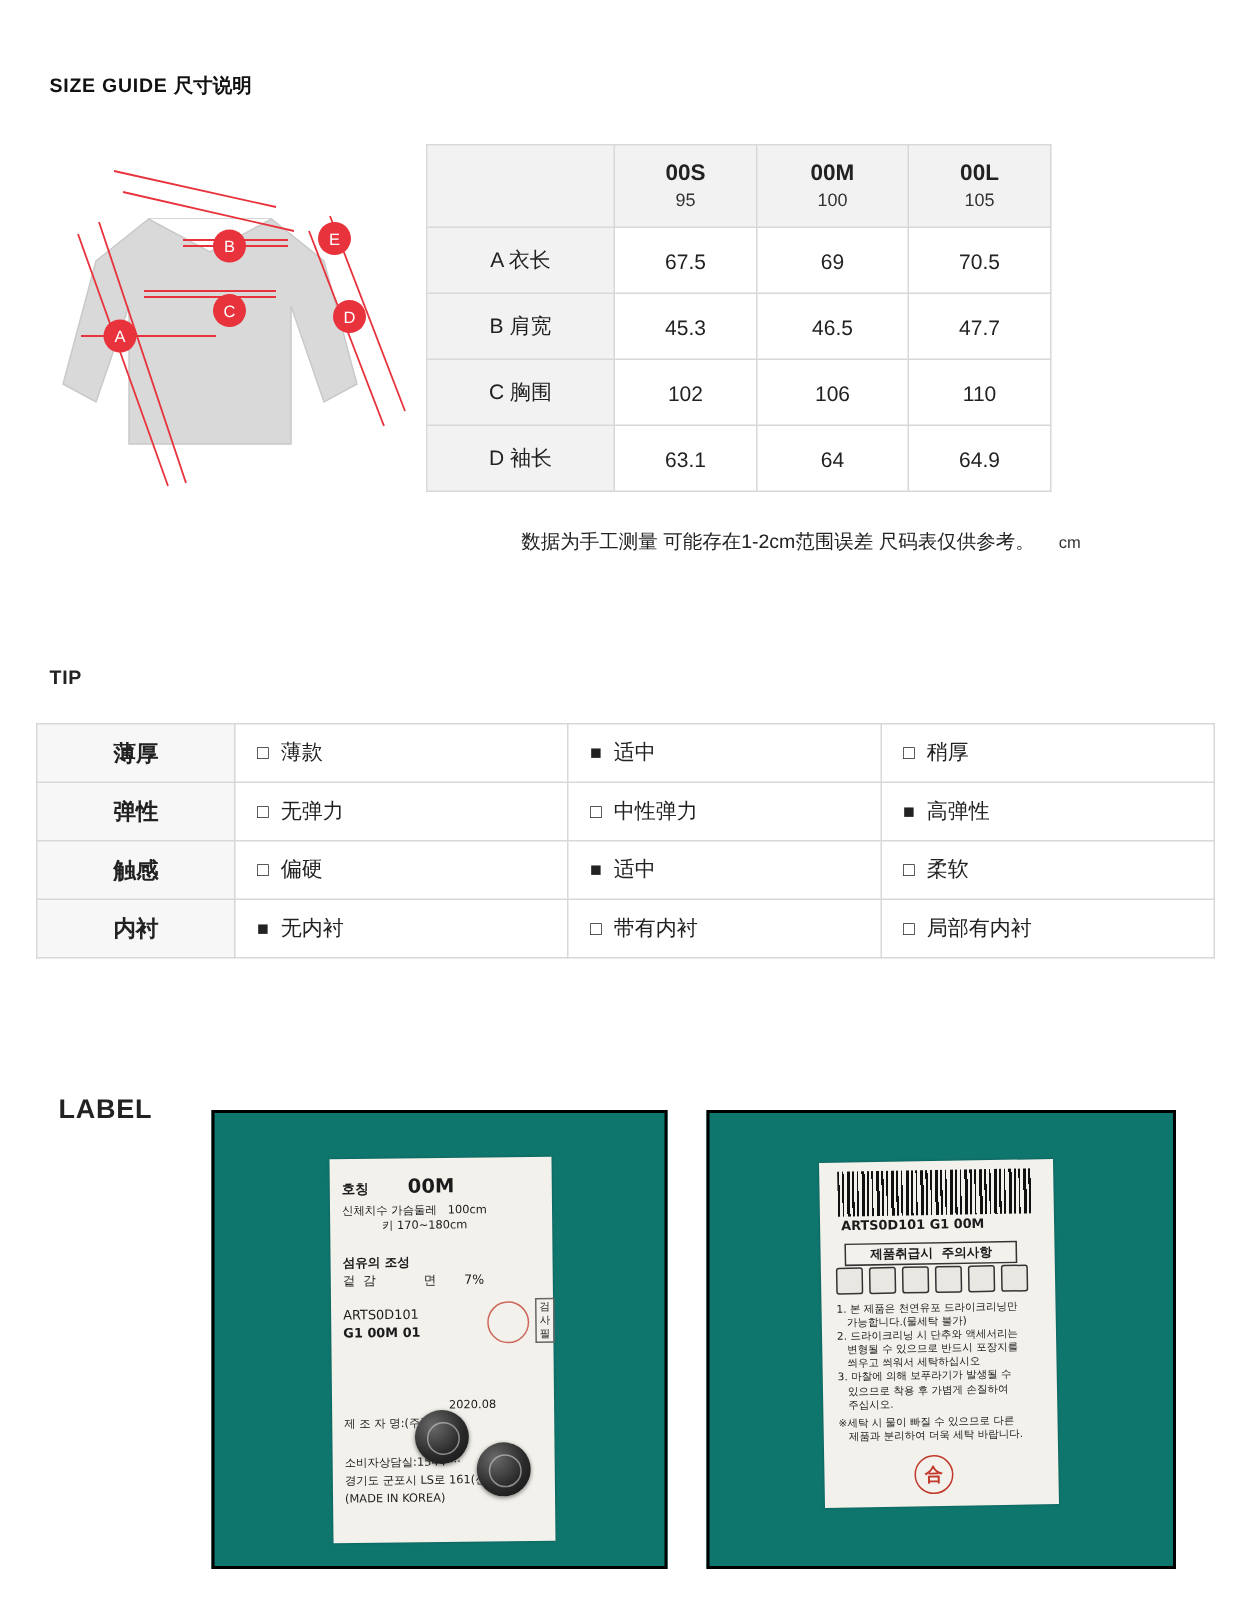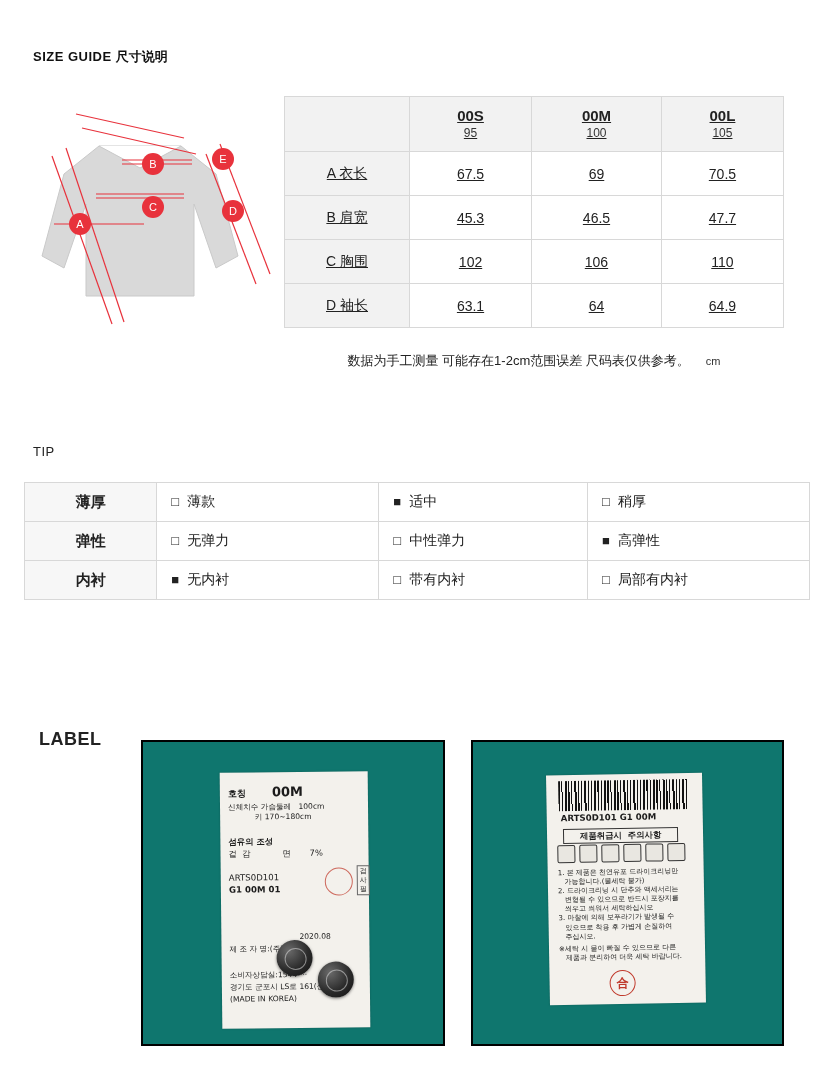"00S" .size-table { text-decoration: underline -> none; width: 500px -> 417px }
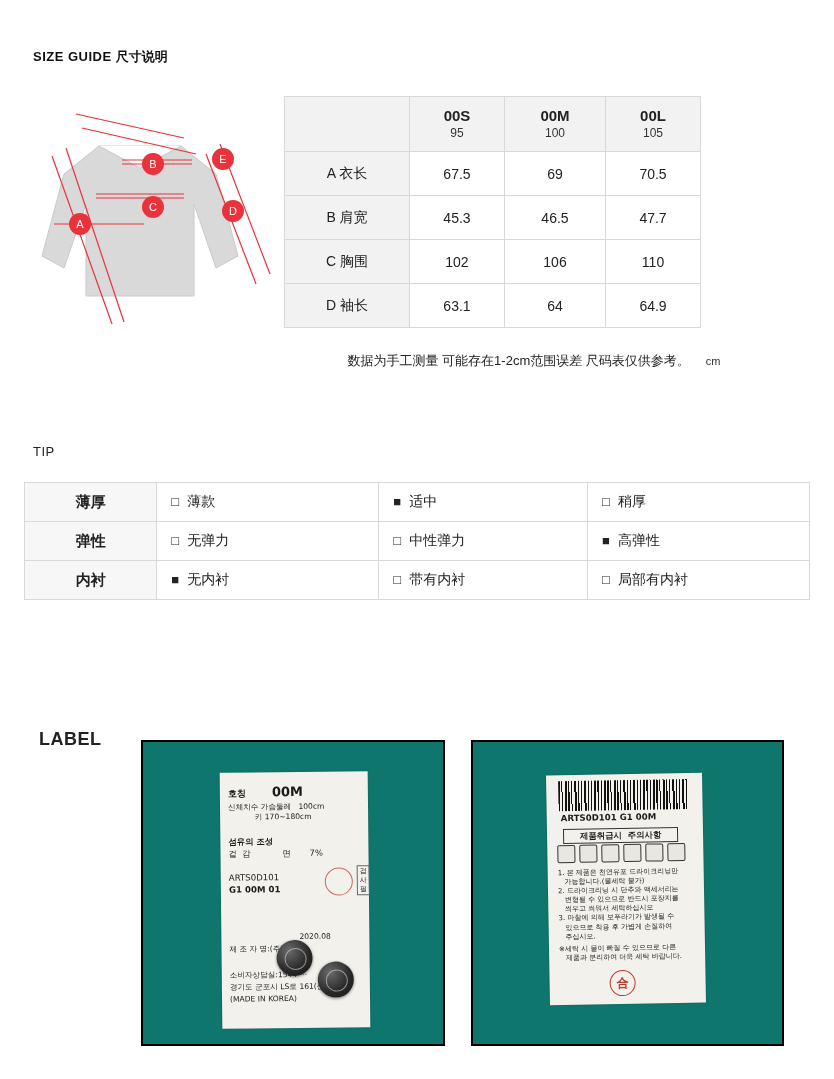"TIP" .tip-heading { font-weight: normal -> bold }
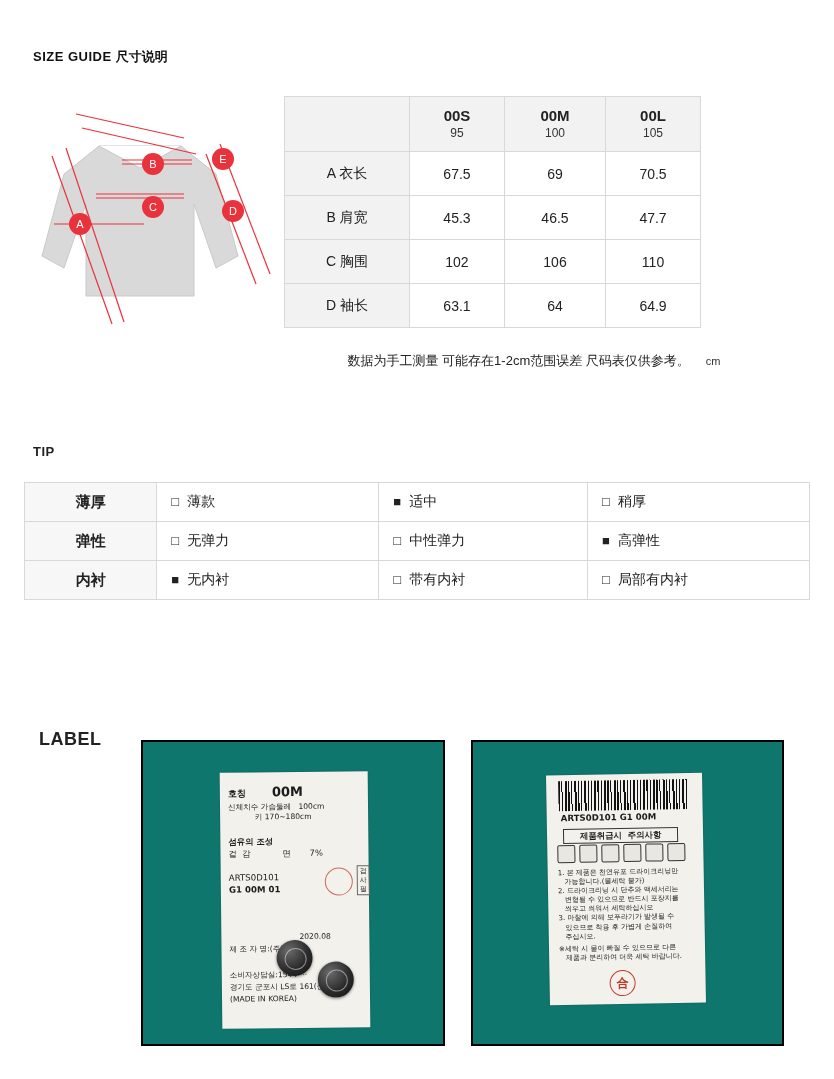"触感" tr { html: none -> <tr> <td>触感</td> <td><span>□</span><span>偏硬</span></td> <td><span>■</span><span>适中</span></td> <td><span>□</span><span>柔软</span></td> </tr> }
